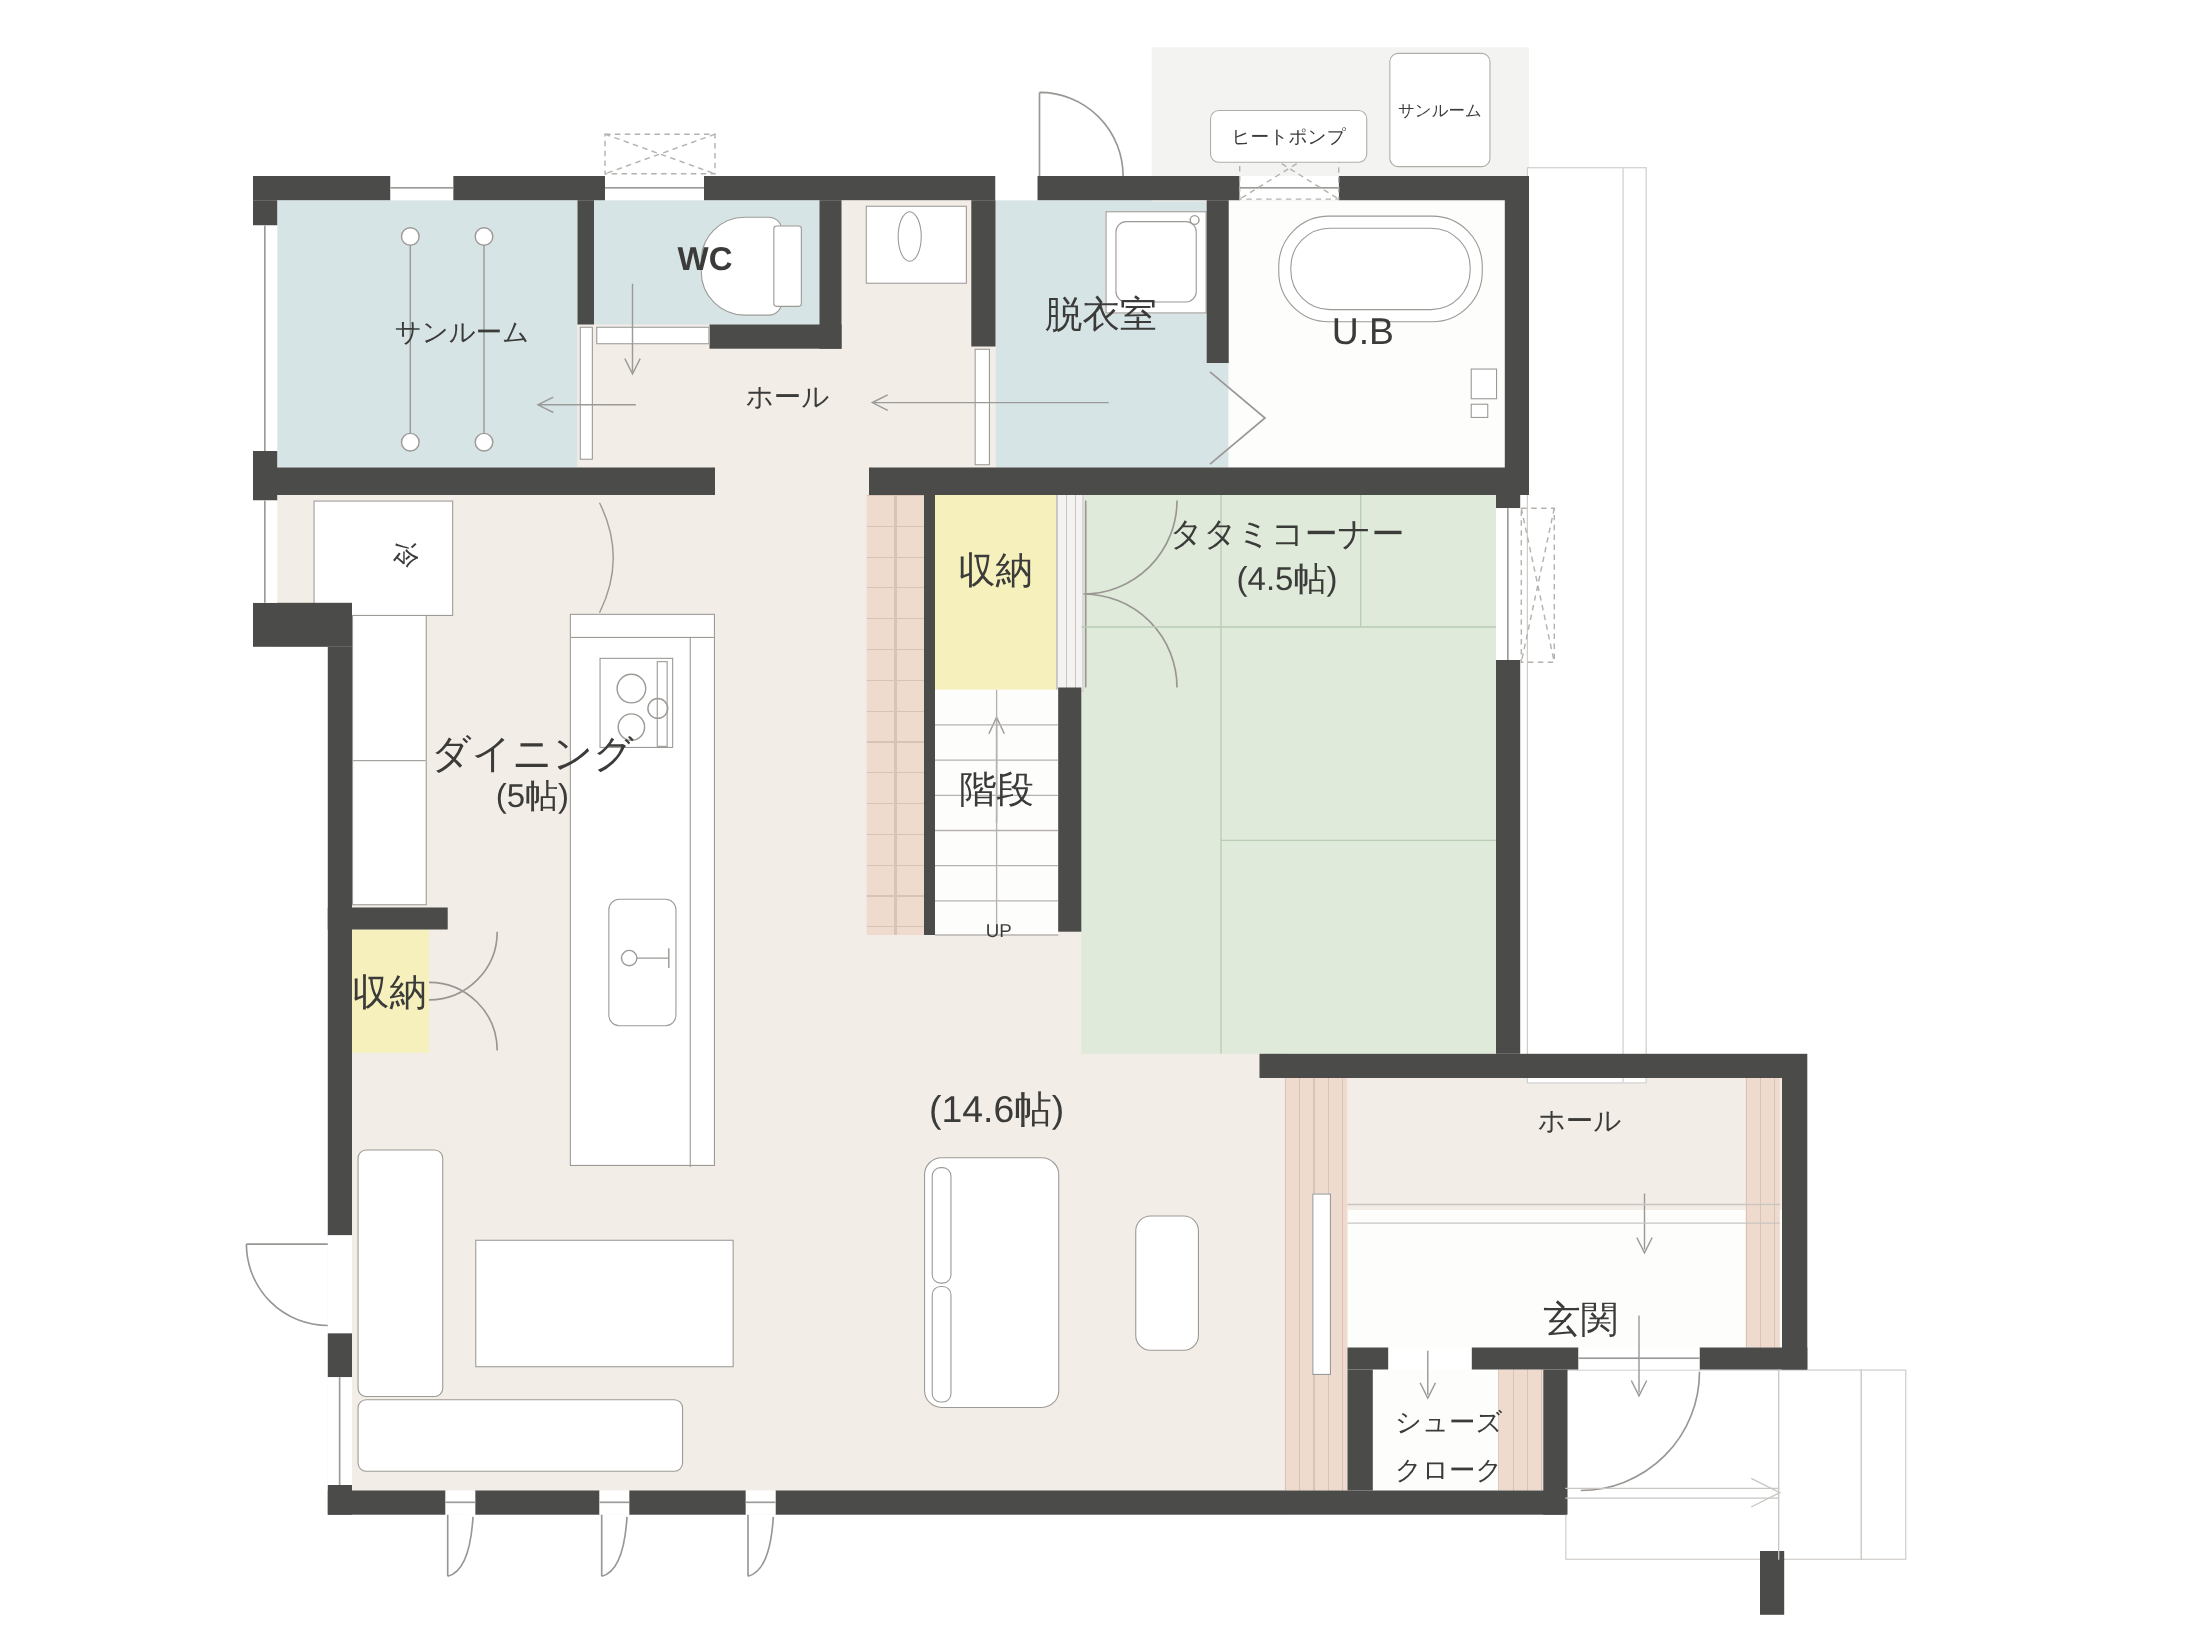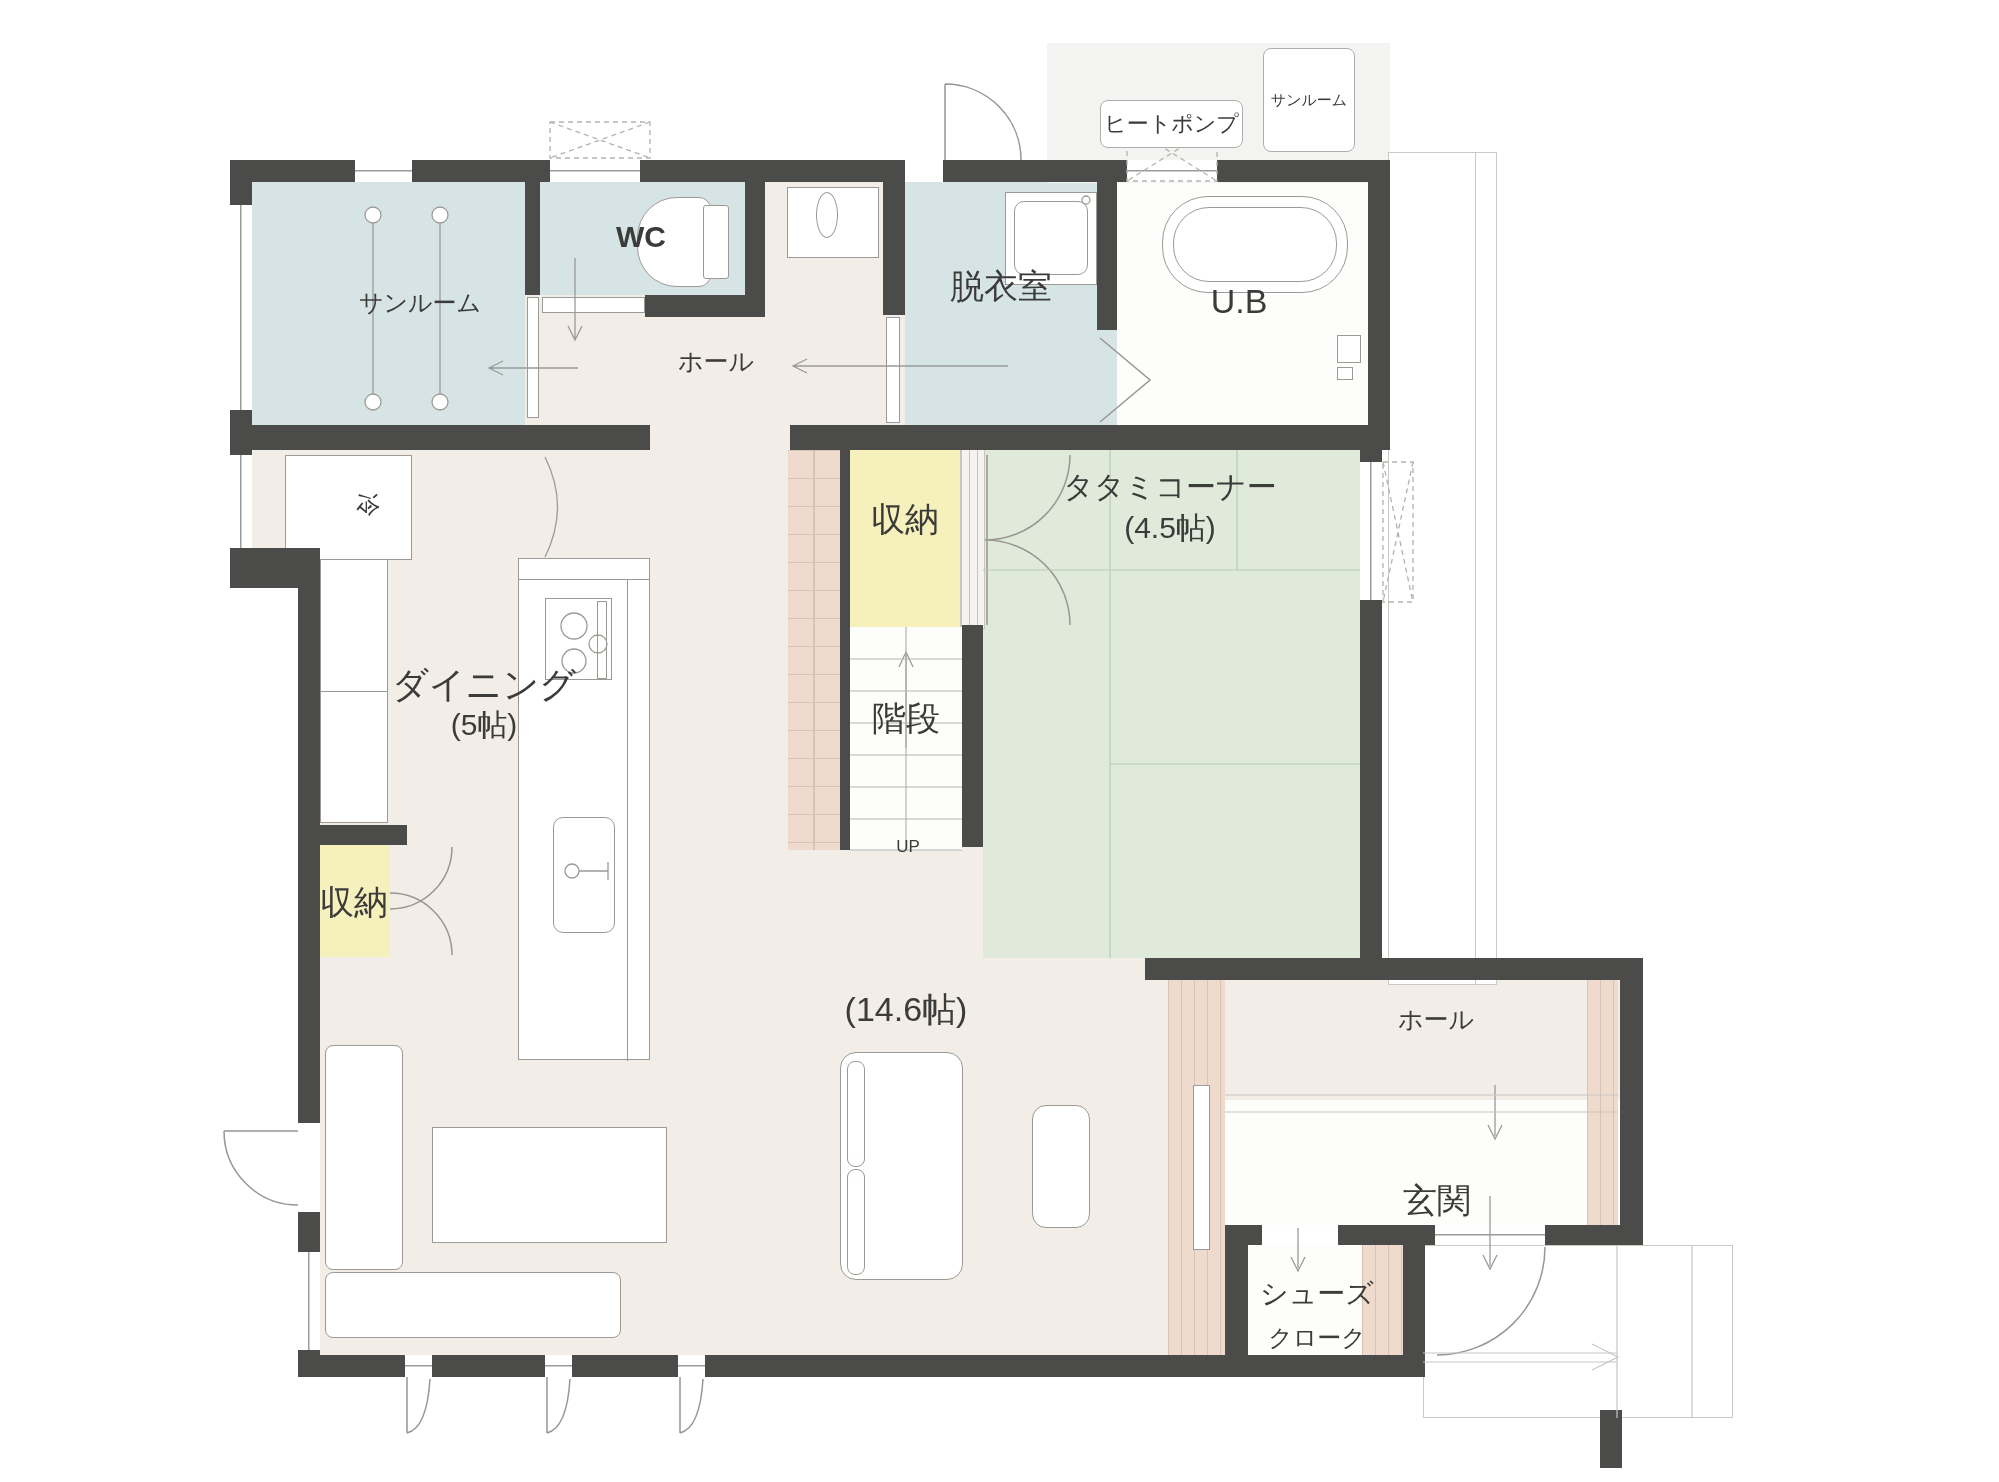"ヒートポンプ" span.lblx { font-size: 22px -> 17px }
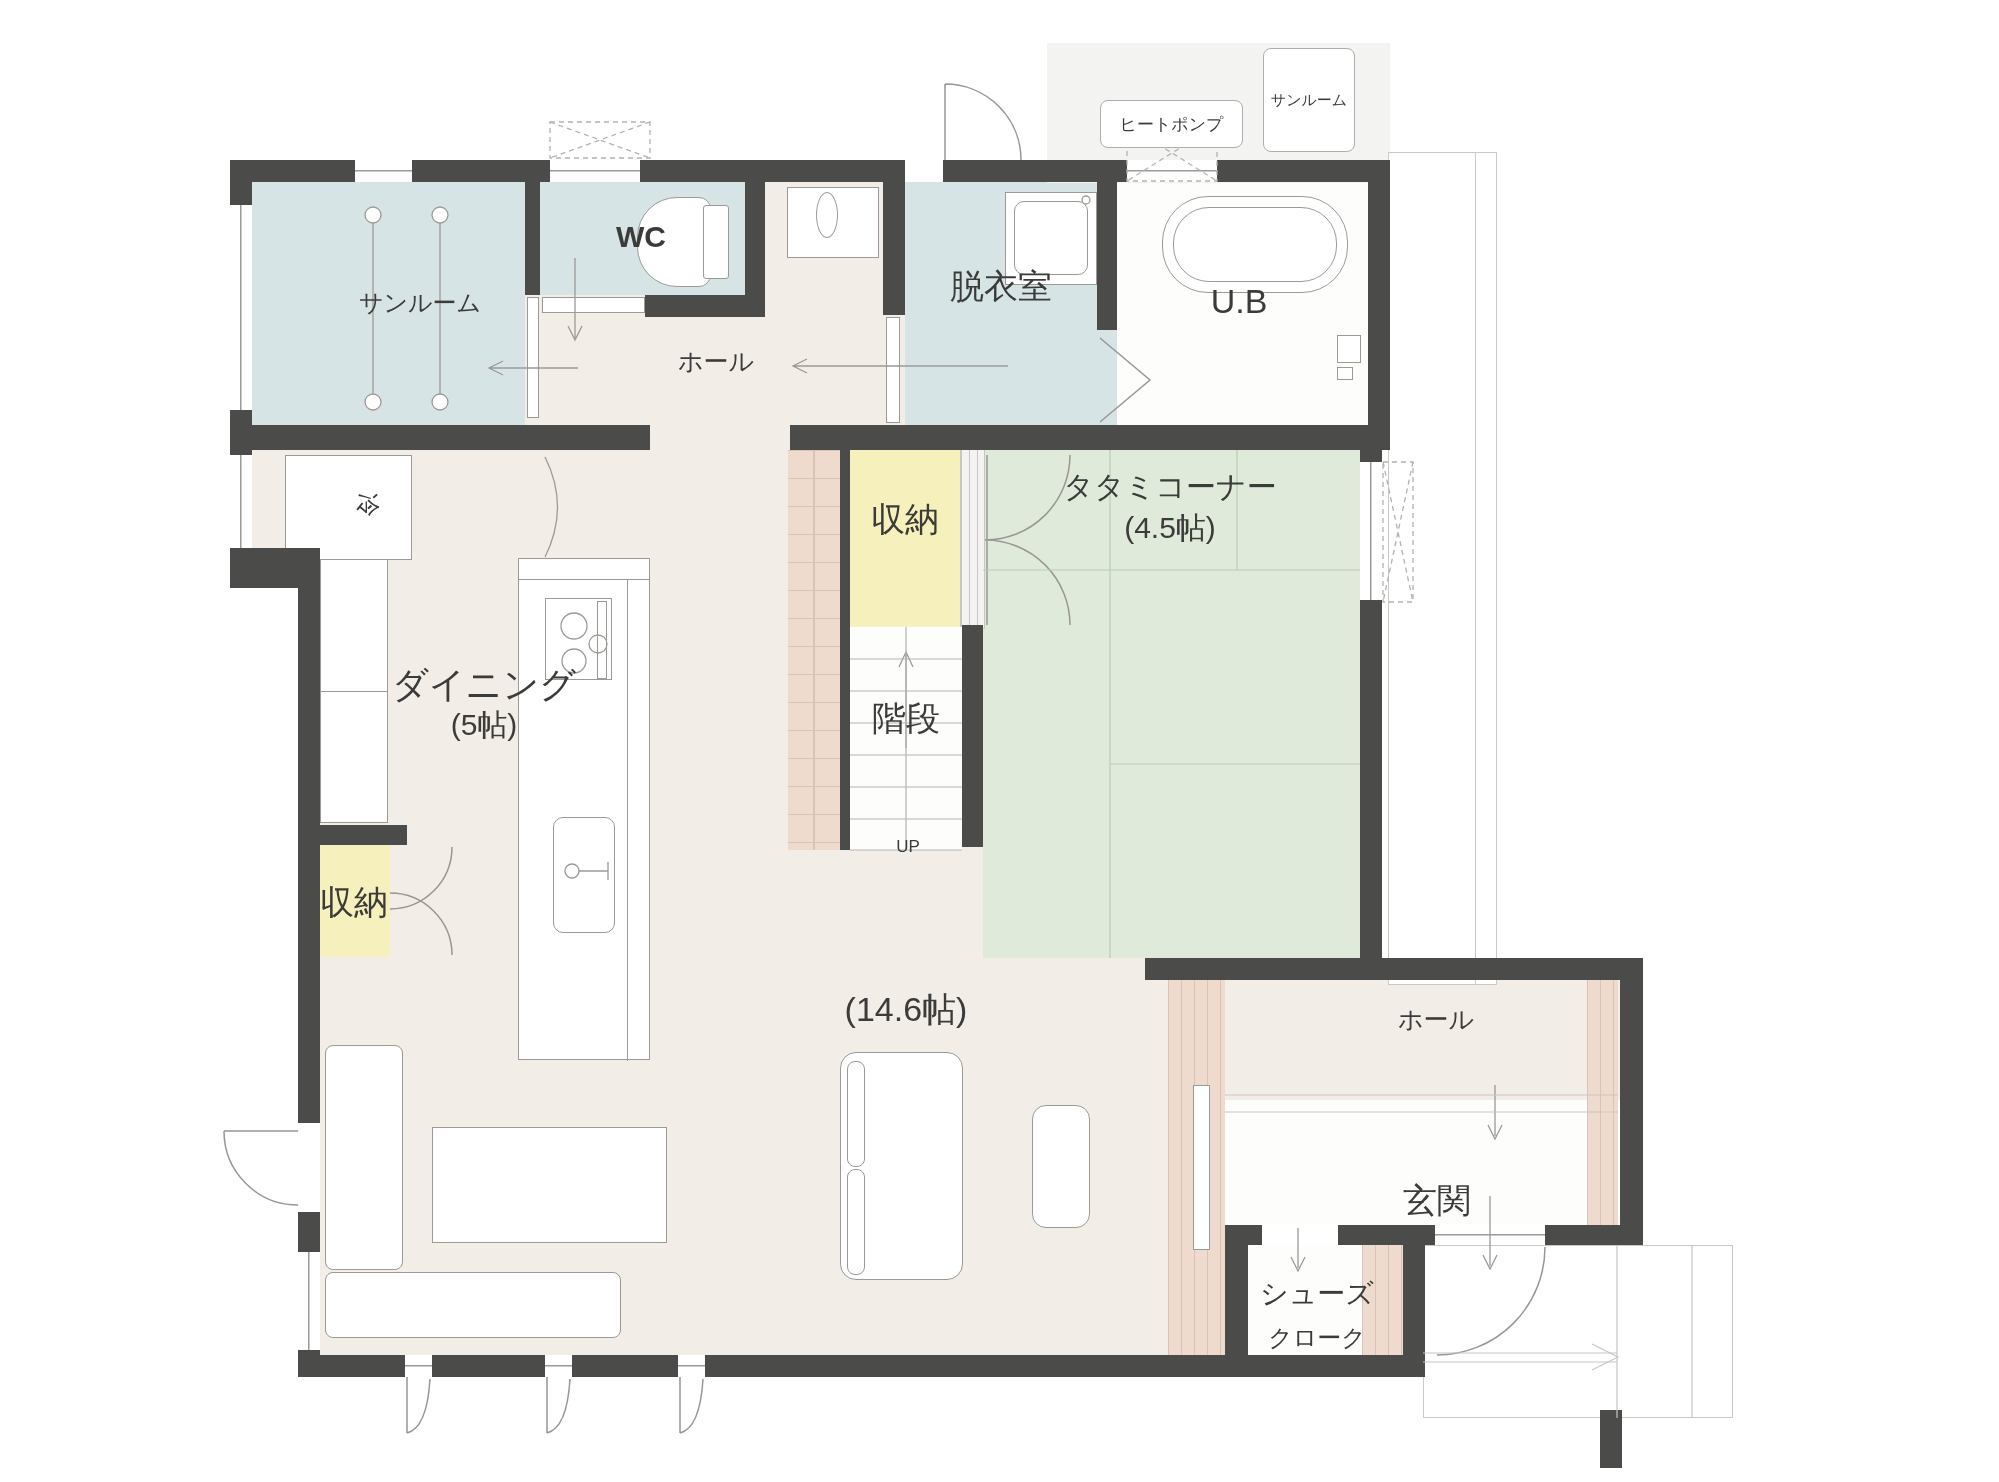"シューズ" div.lbl { font-size: 28px -> 24px }
